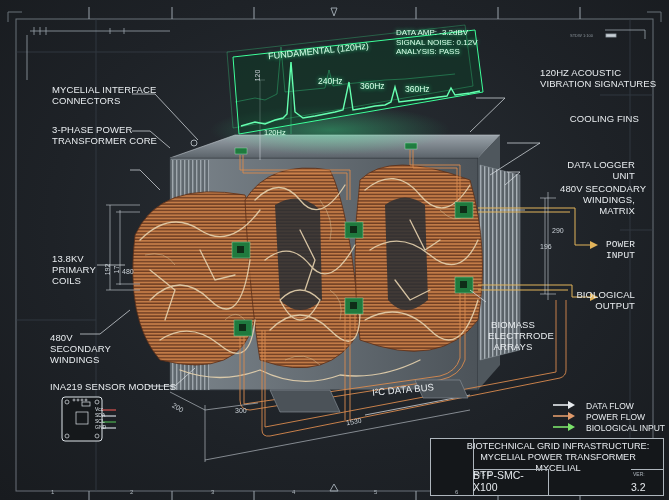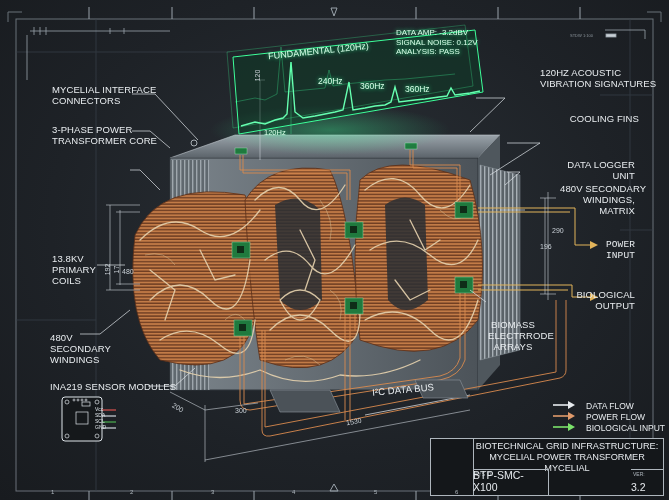"BIOTECHNICAL GRID INFRASTRUCTURE:" div.tb-title { left: 41px -> 32px }
